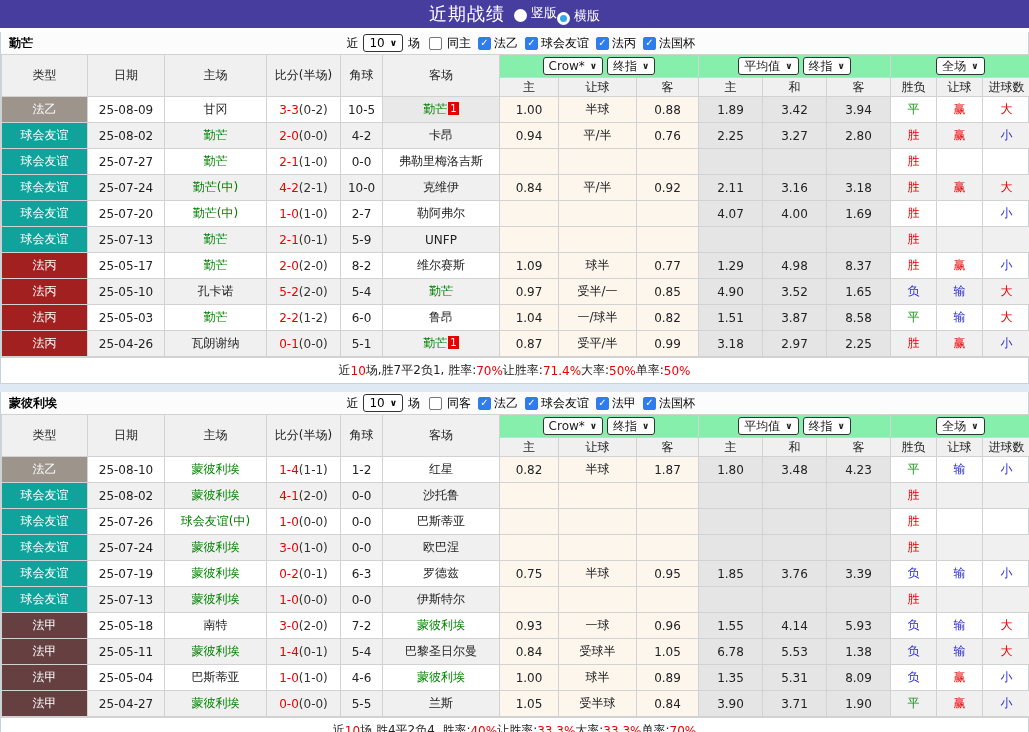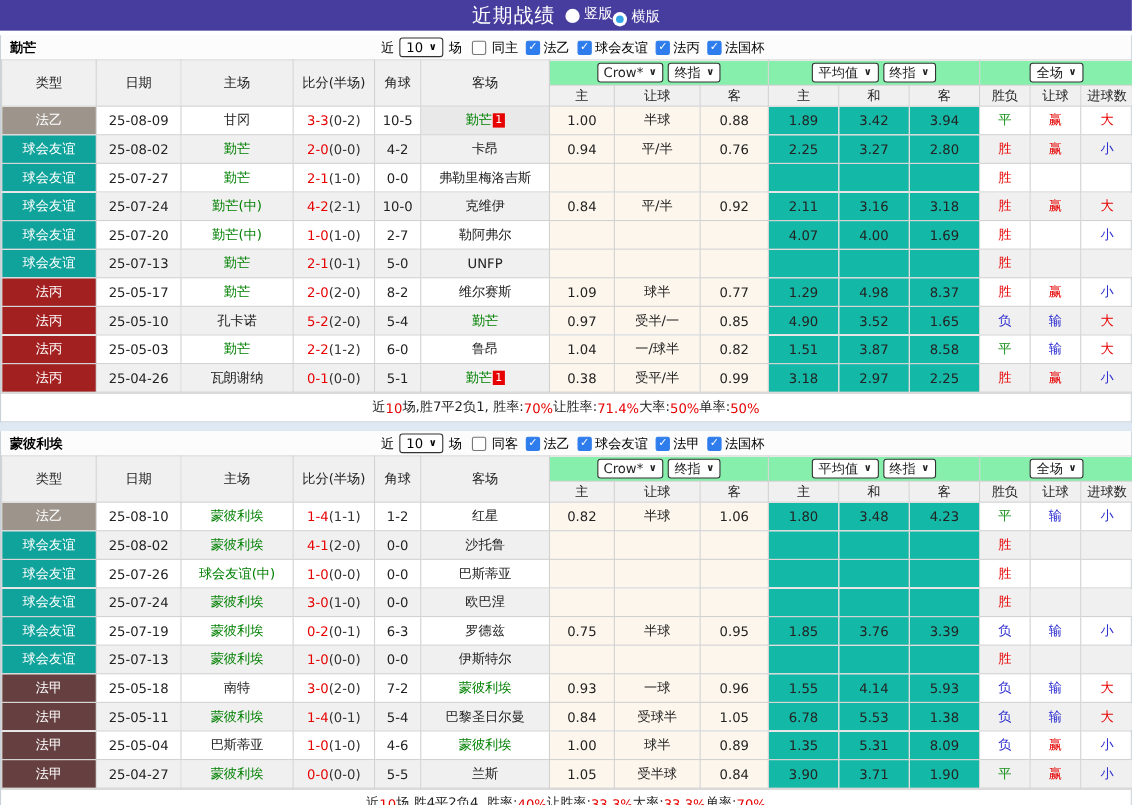"1.89" td.avg { background: #14b8a6 -> #e5e5e5 }
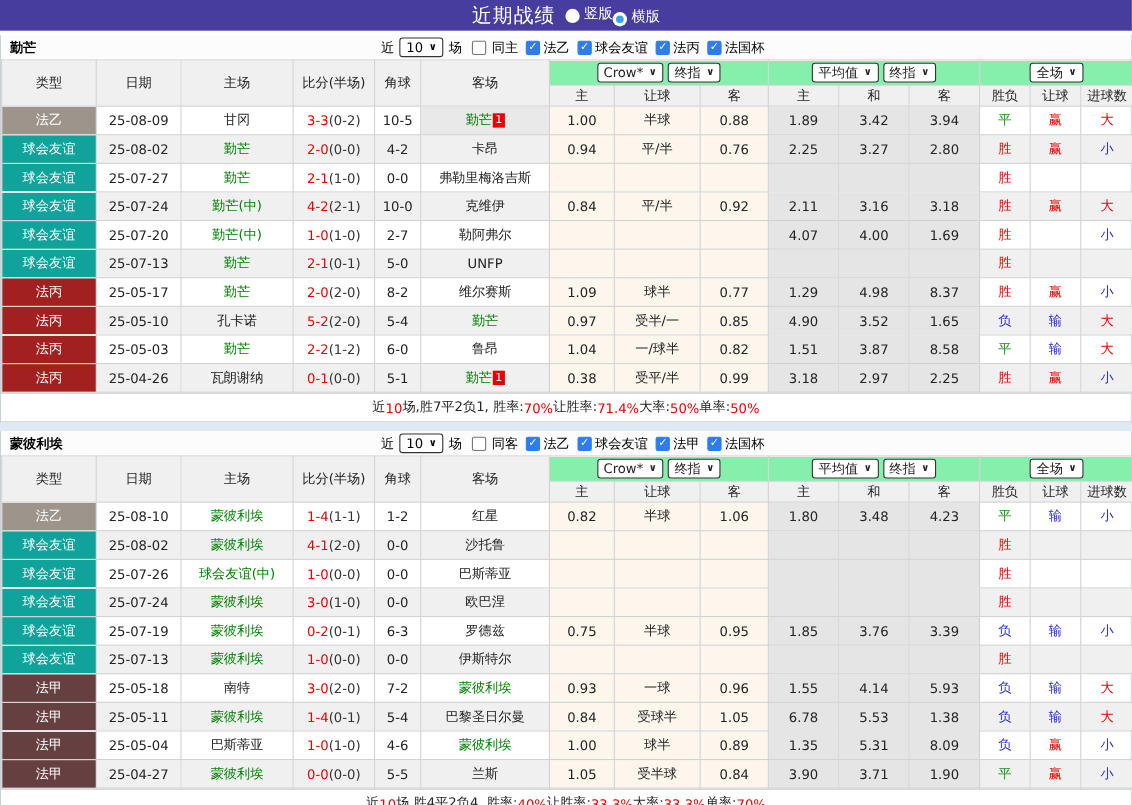"5-0" td.p { text: 5-0 -> 5-9 }
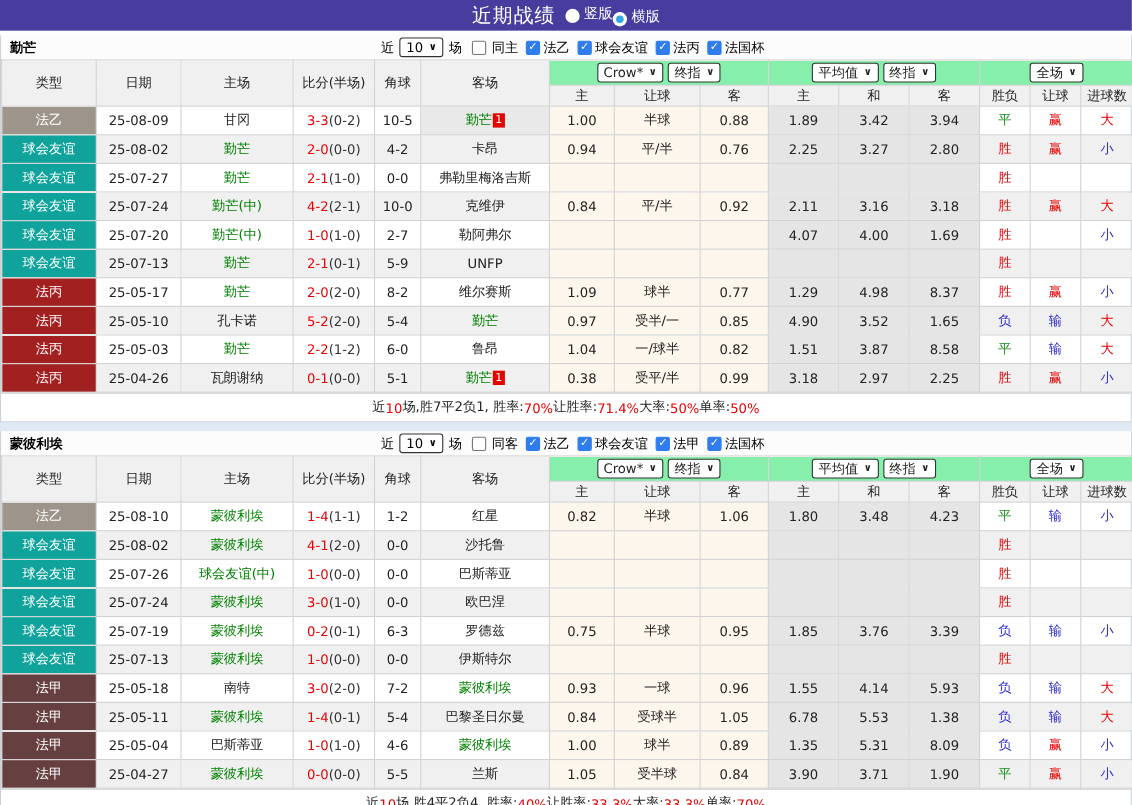"0.38" td.crow { text: 0.38 -> 0.87 }
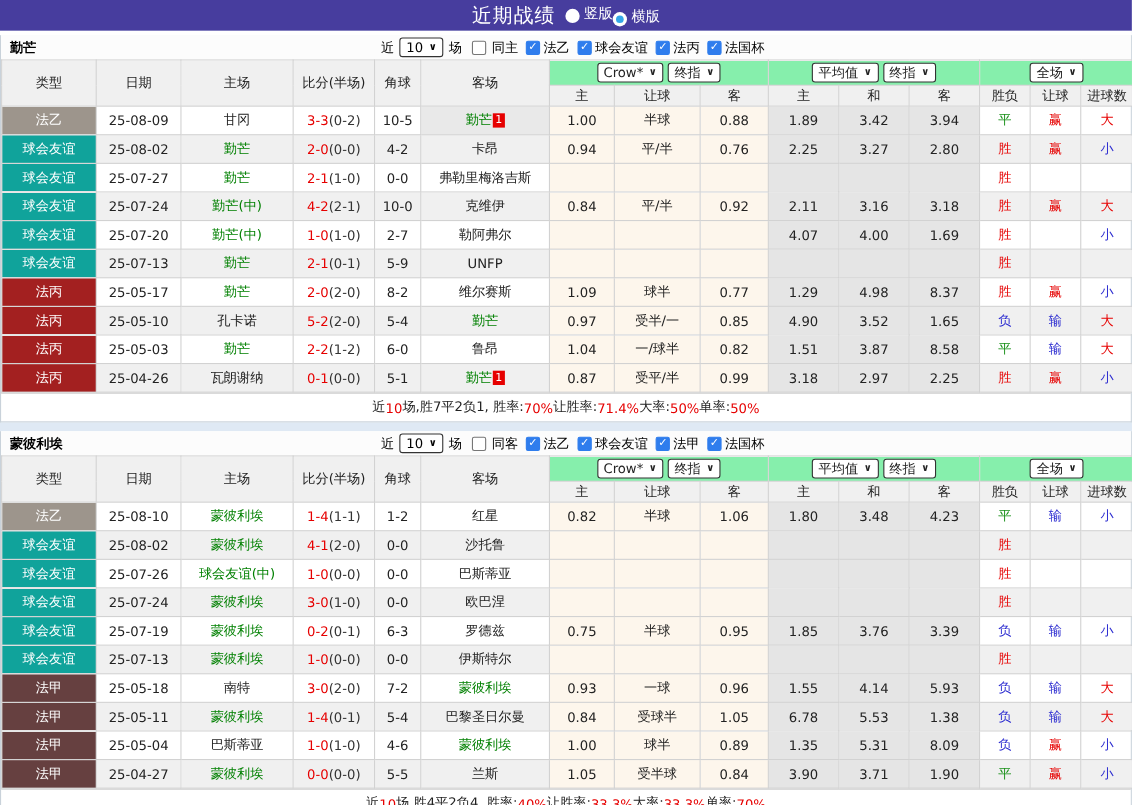"1.06" td.crow { text: 1.06 -> 1.87 }
